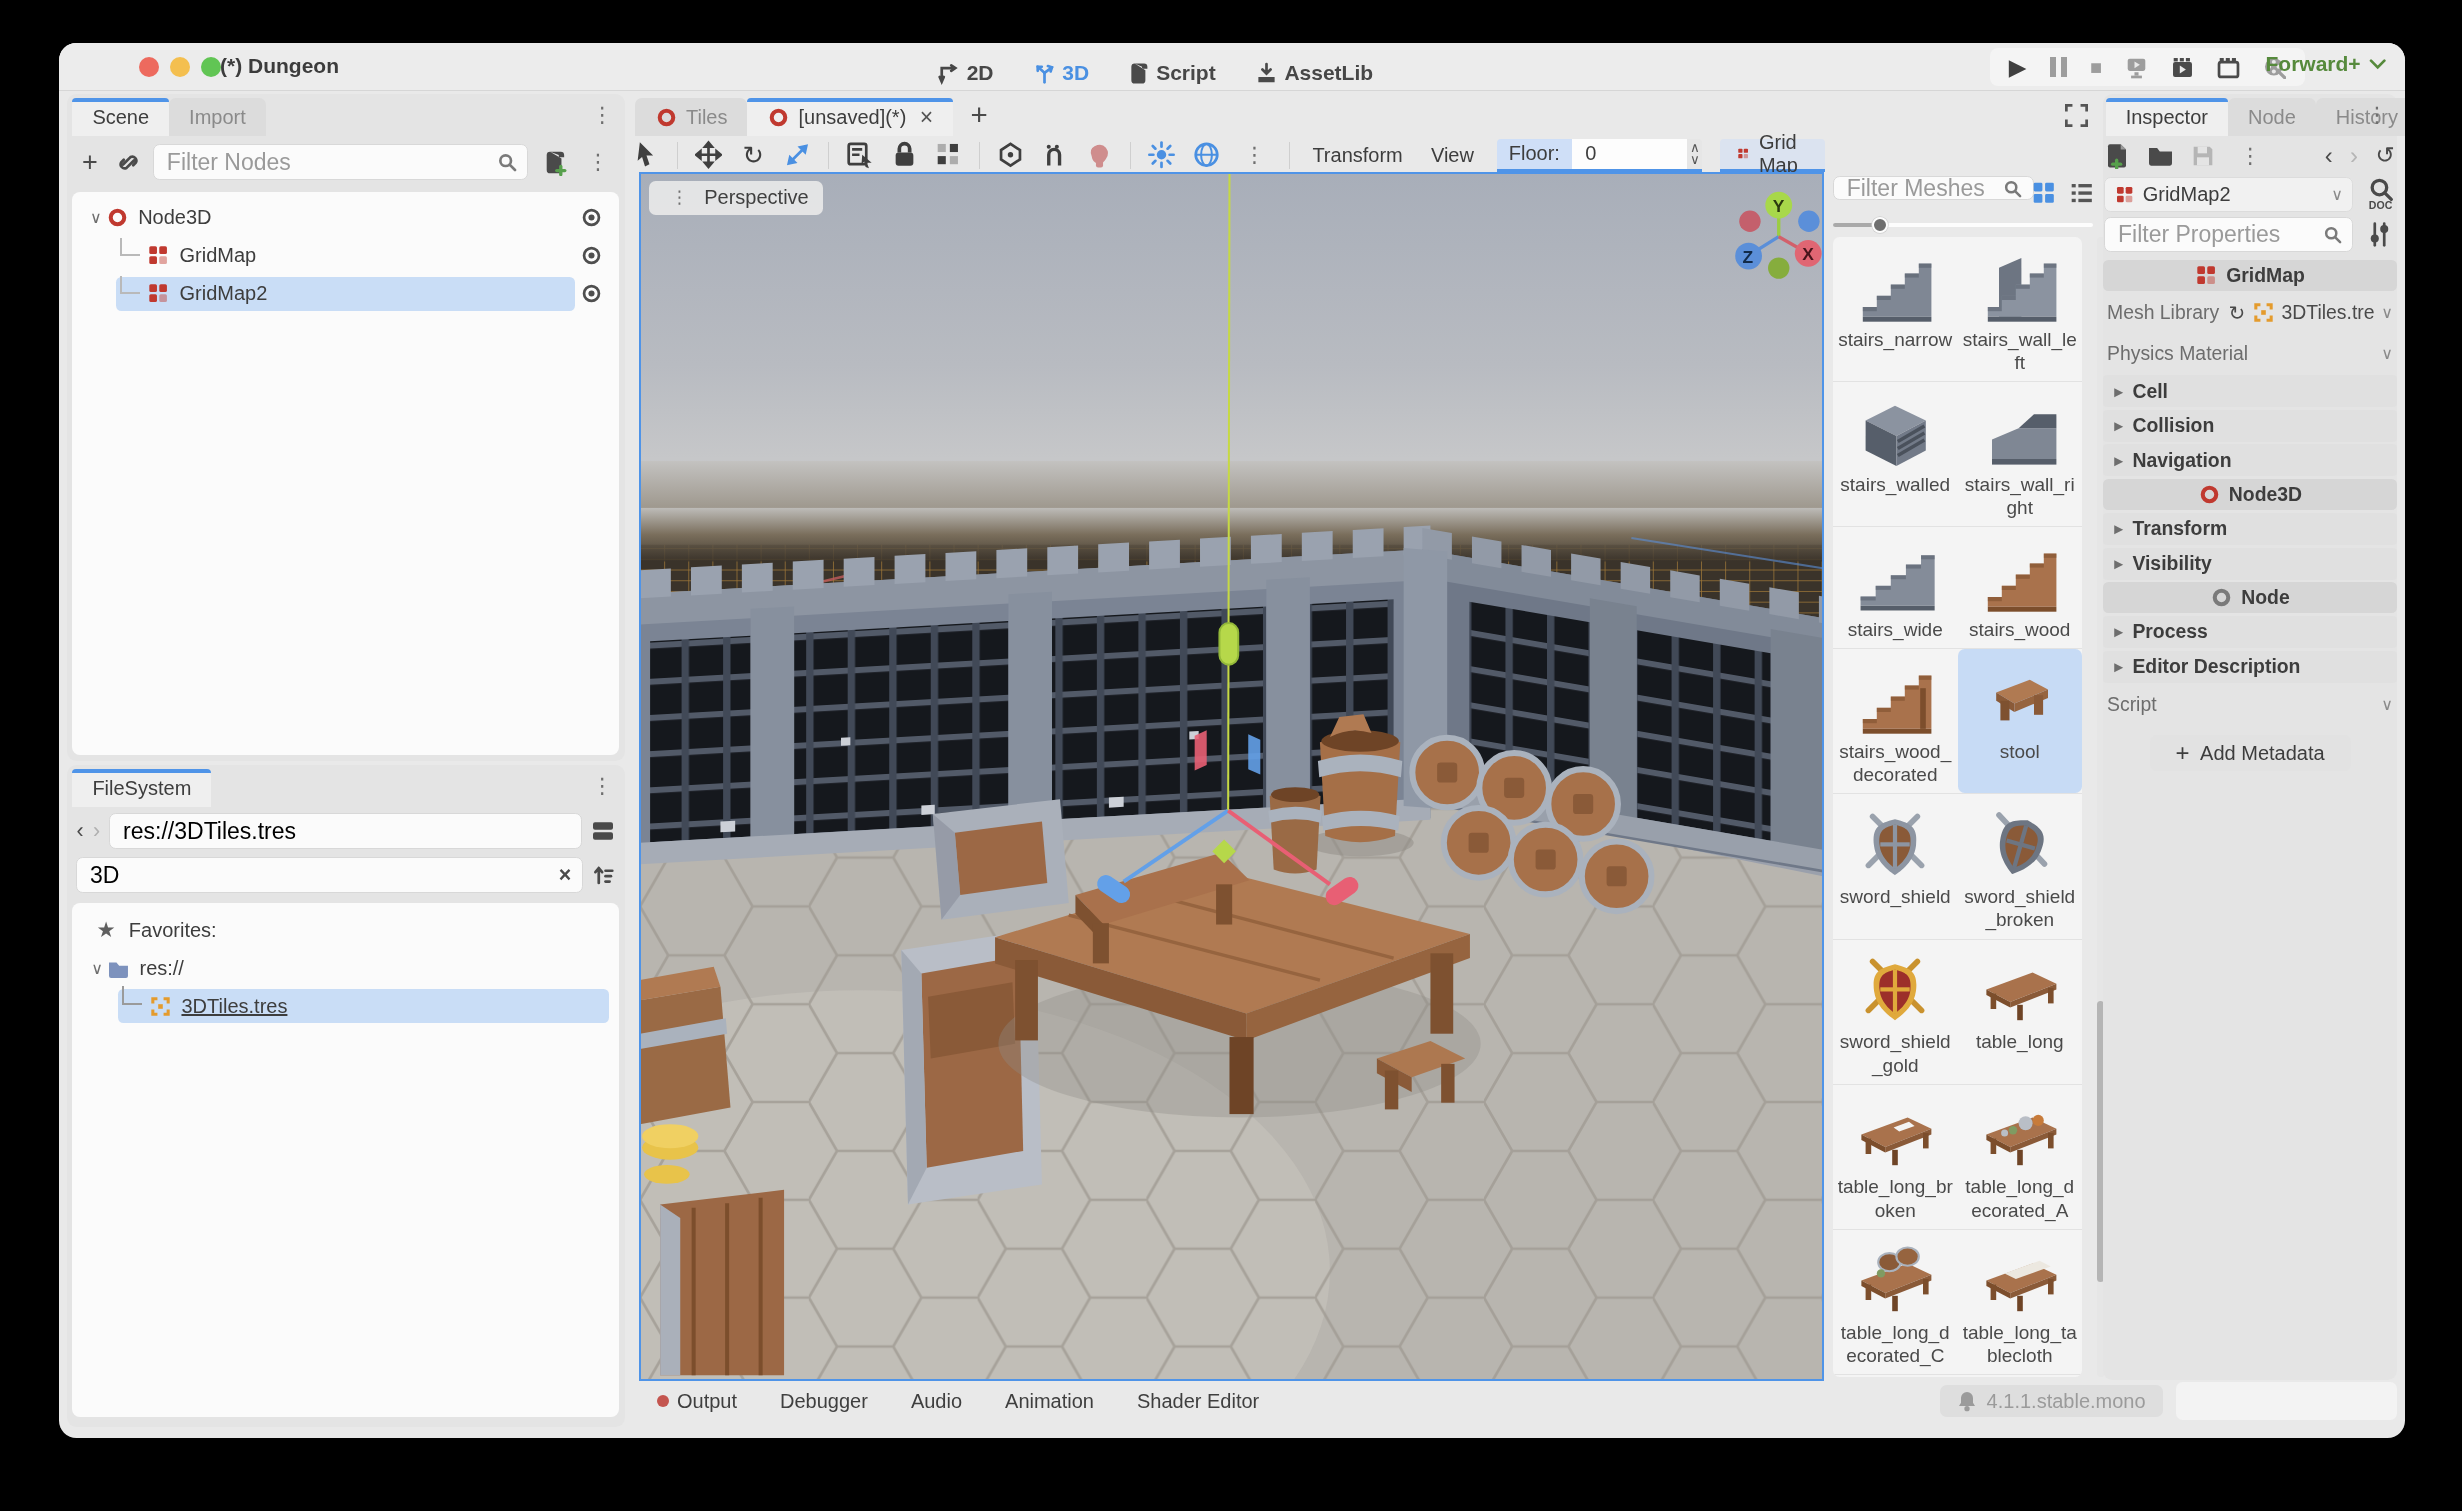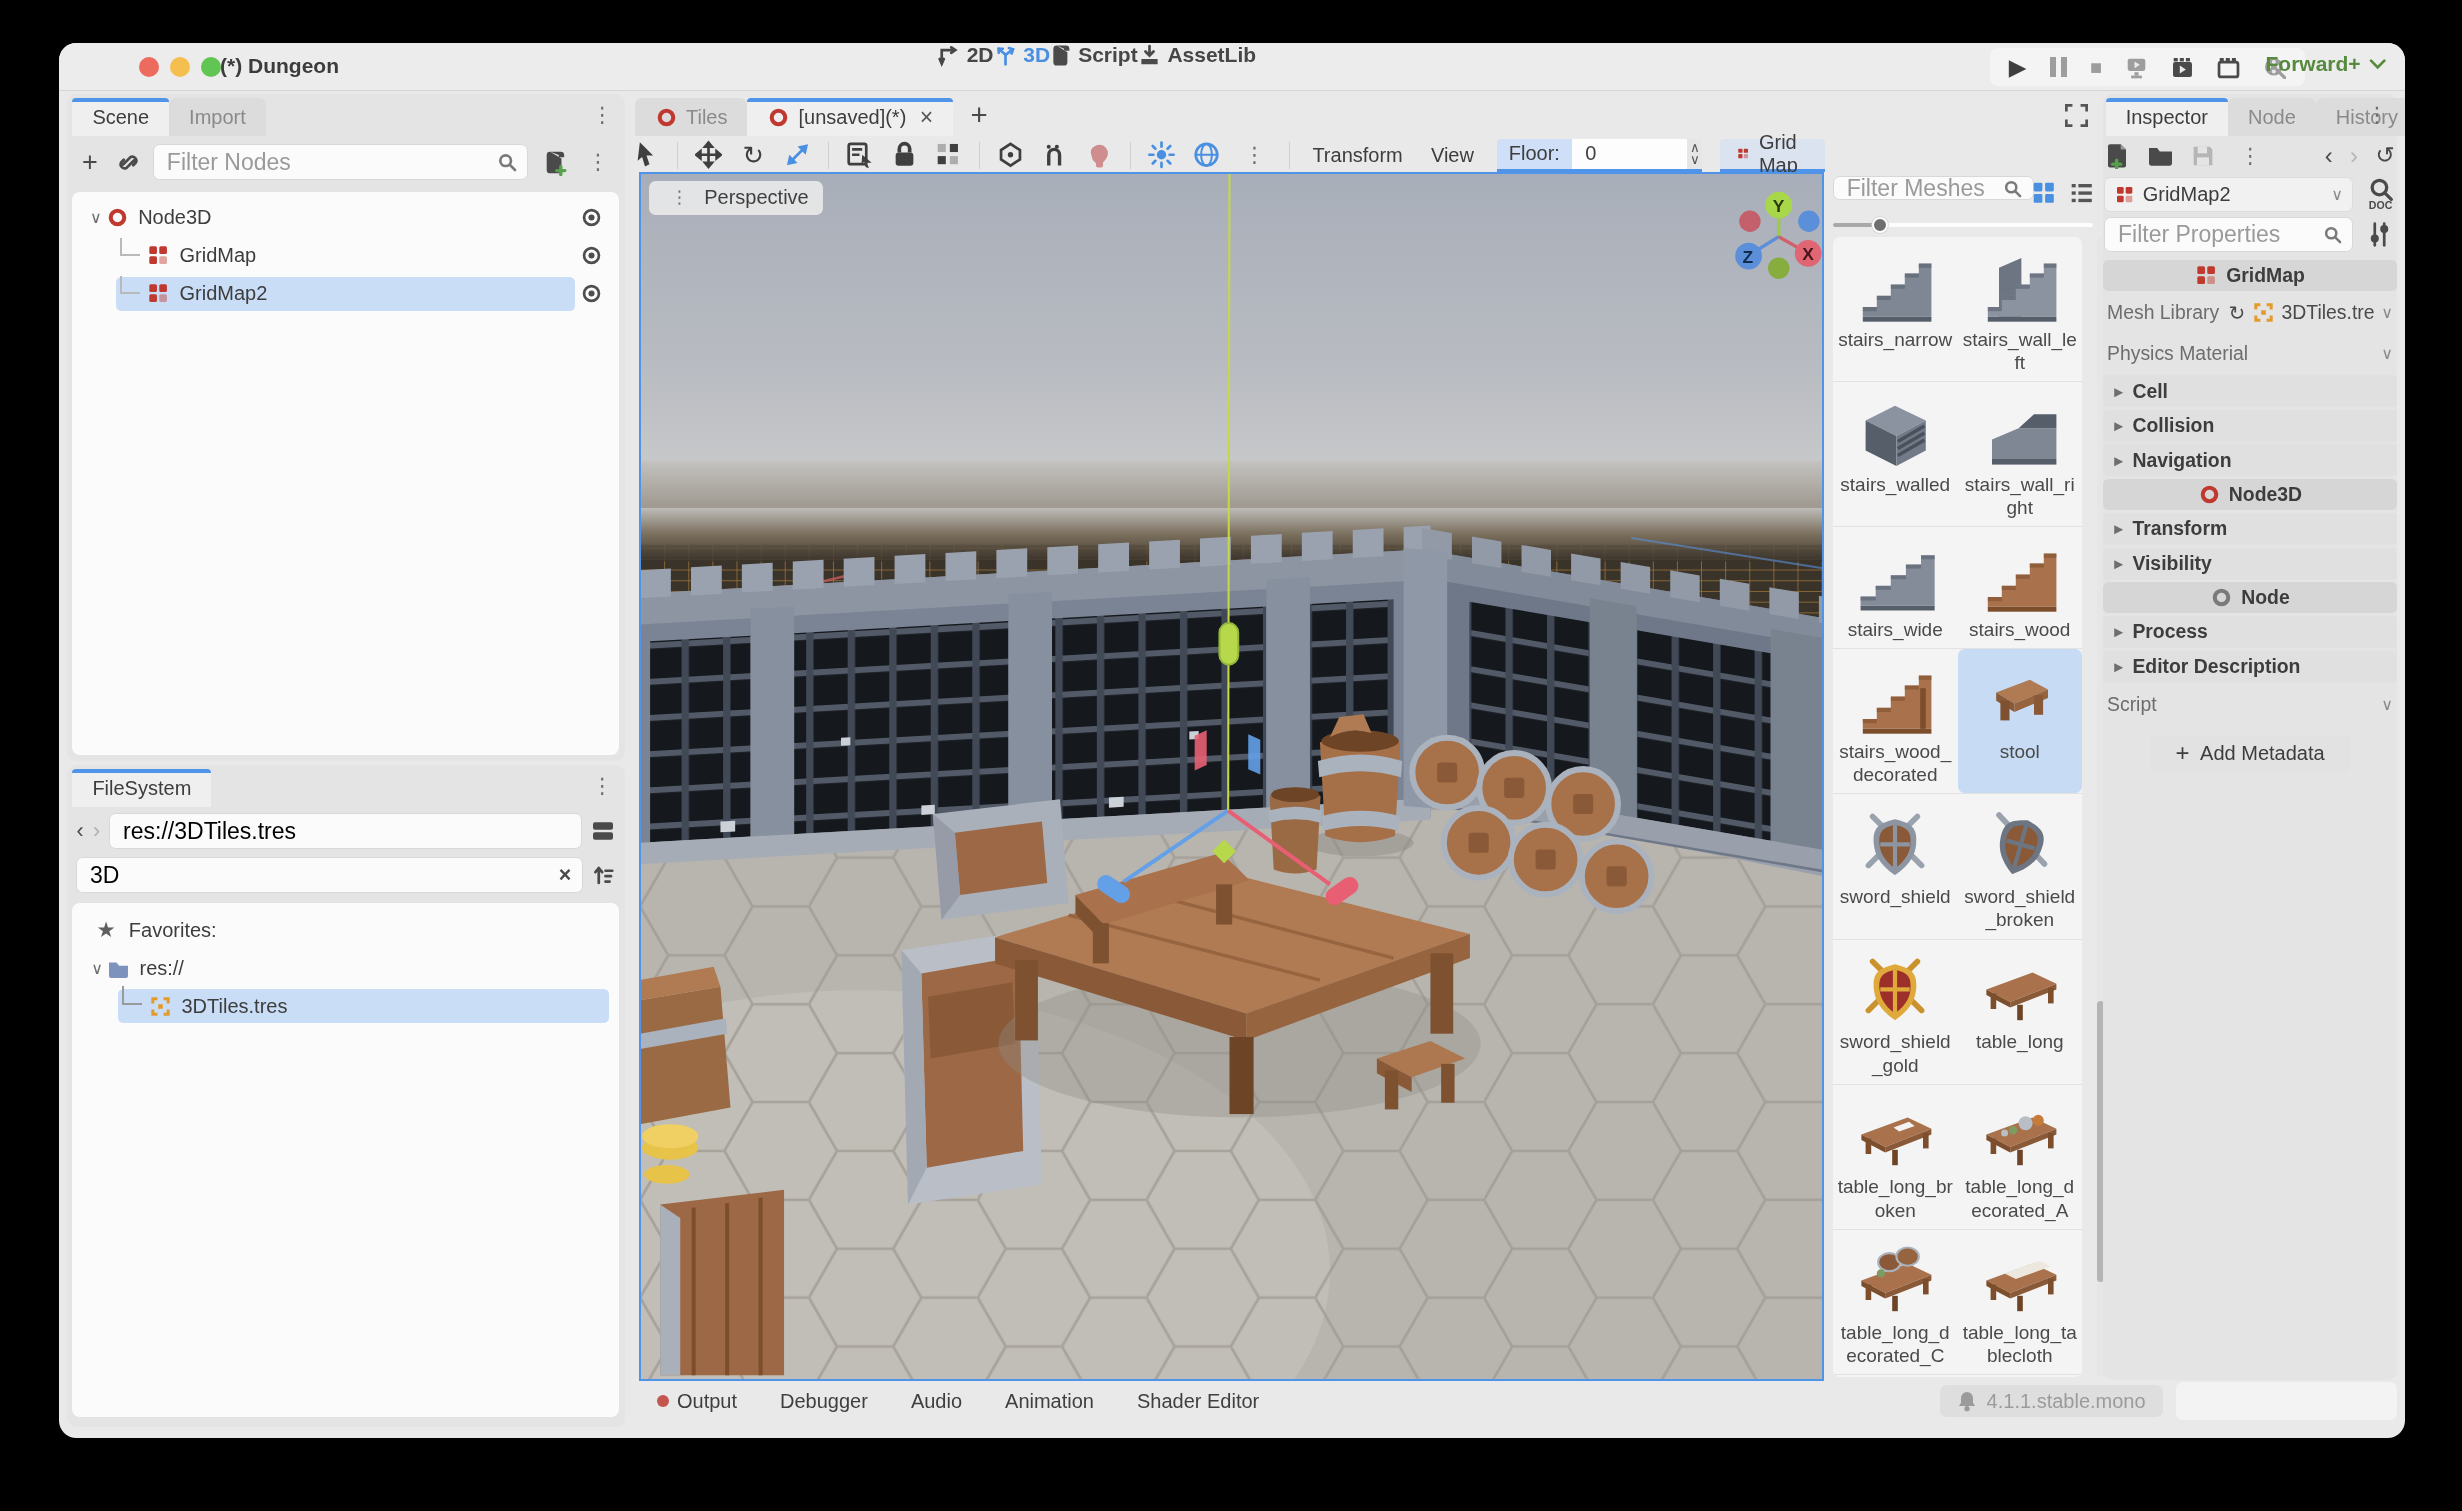"2D" #ws-tabs { align-items: flex-start -> center; gap: none -> 39px }
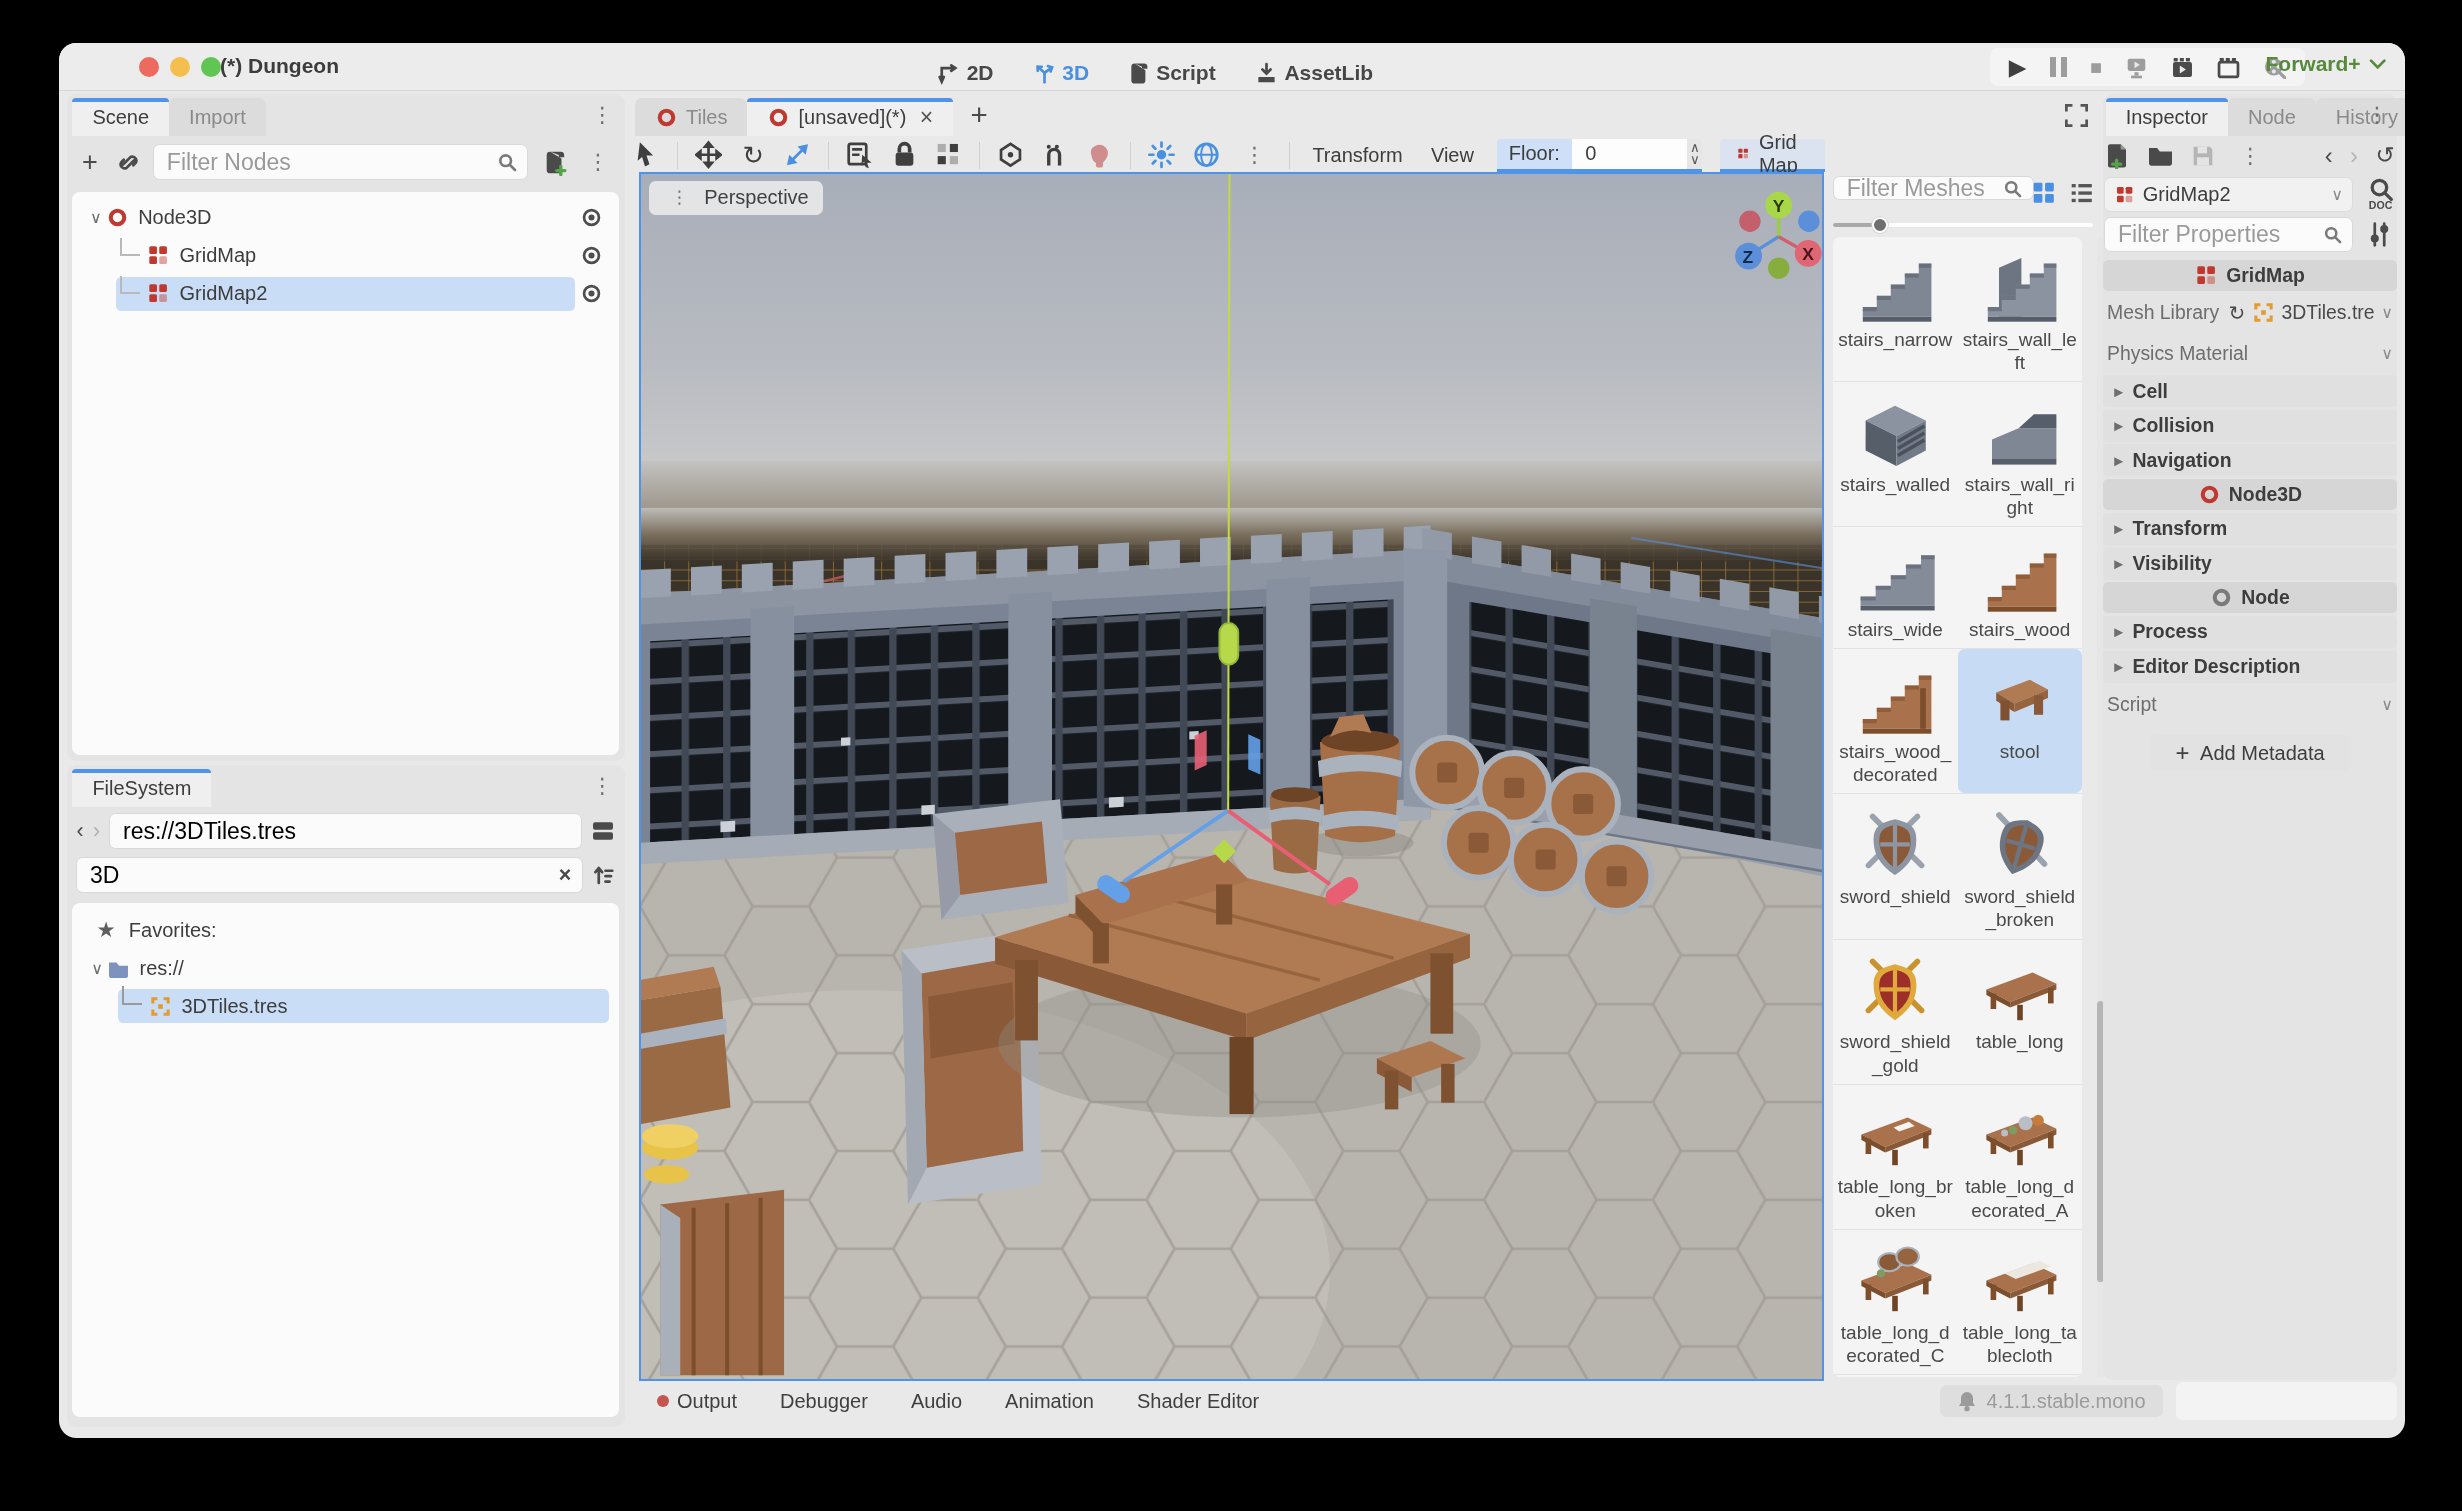"3DTiles.tres" span.lbl { text-decoration: none -> underline }
